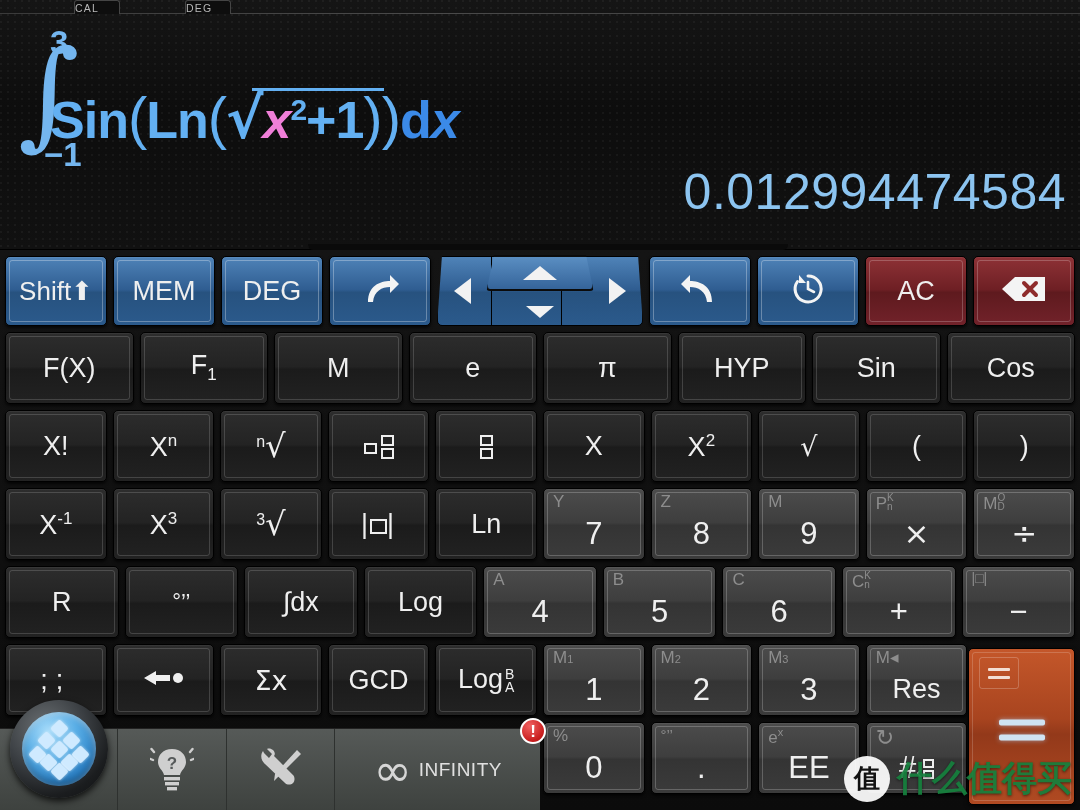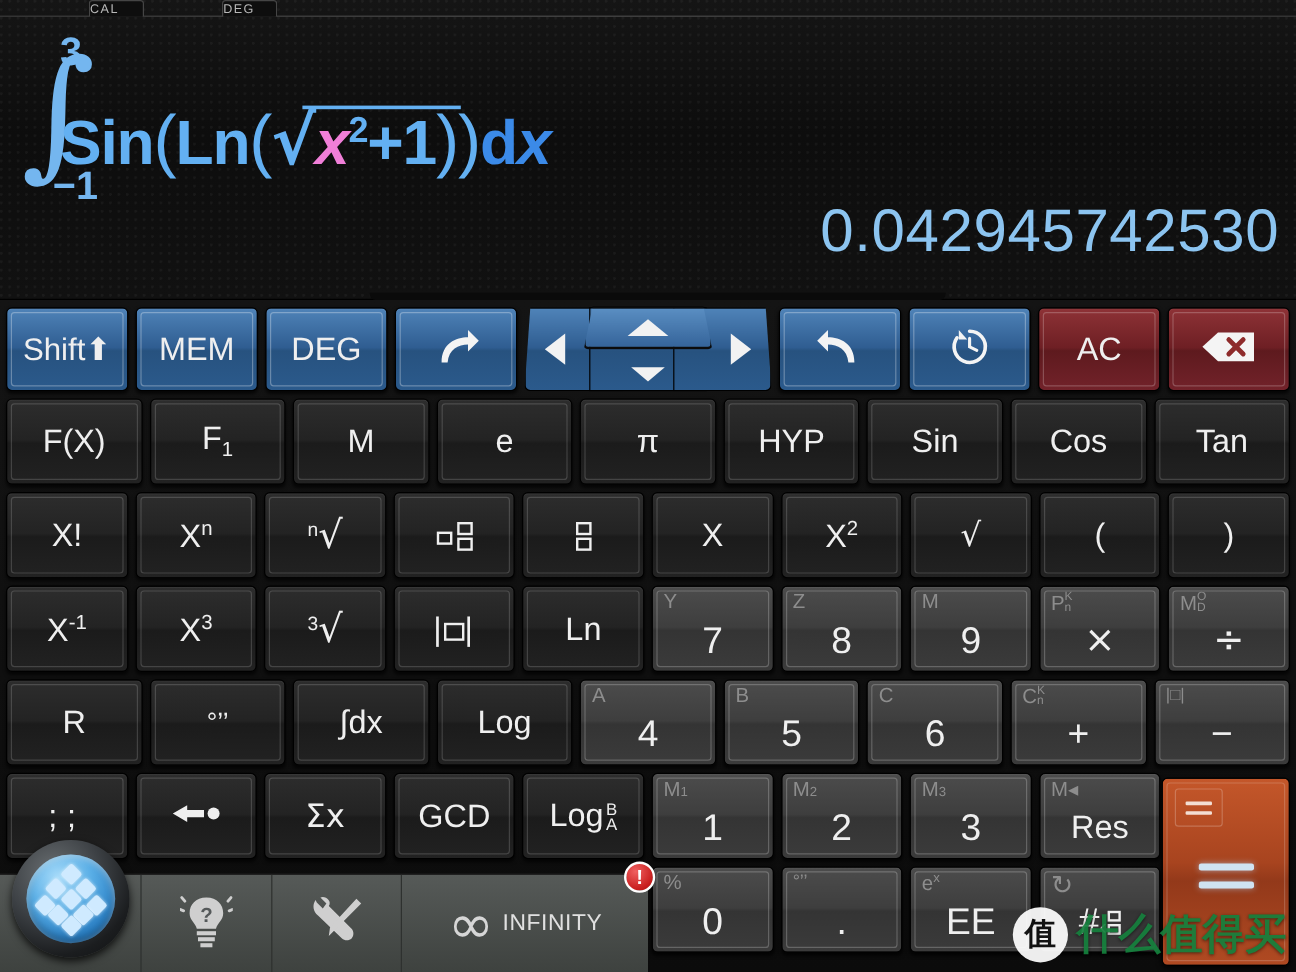"0.042945742530" div { text: 0.042945742530 -> 0.012994474584 }
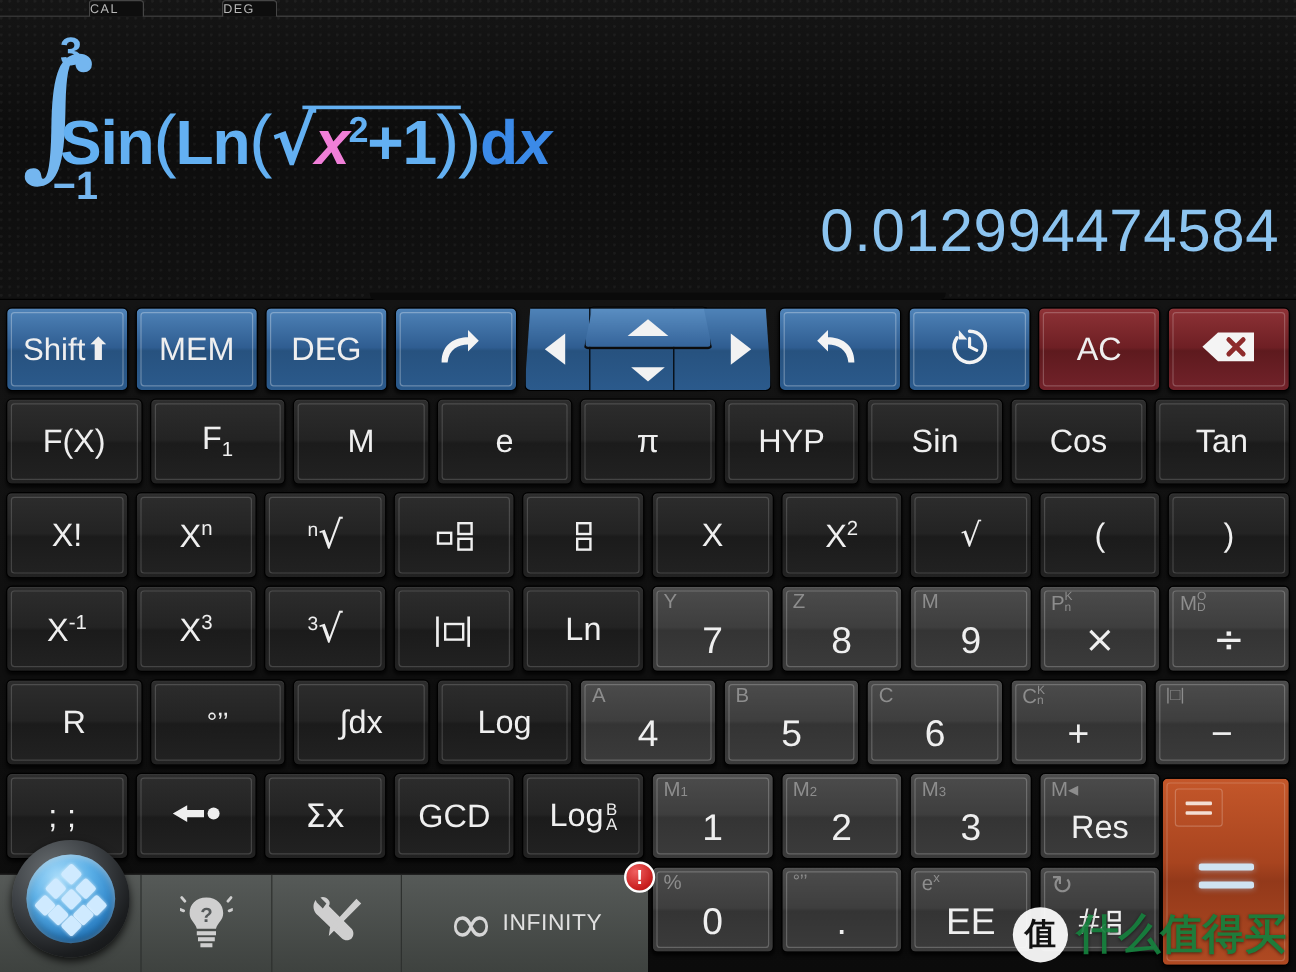"Tan" div.kcell { html: <div> <div> <span></span> <span>Tan</span> </div> </div> -> none }
